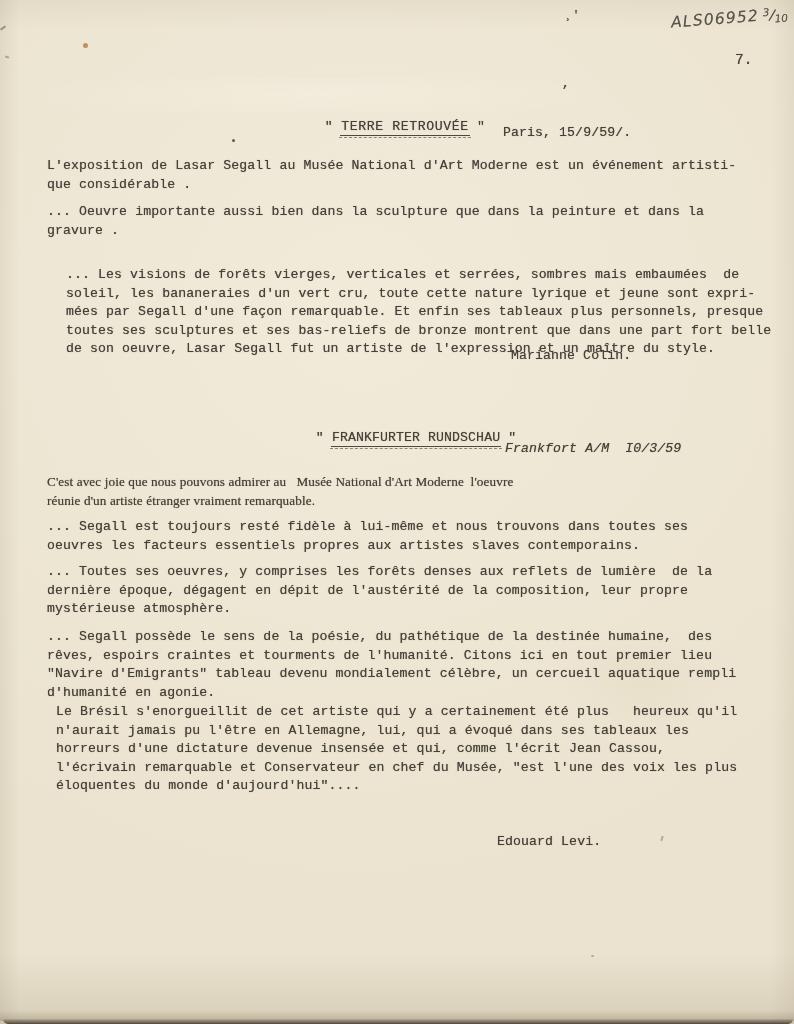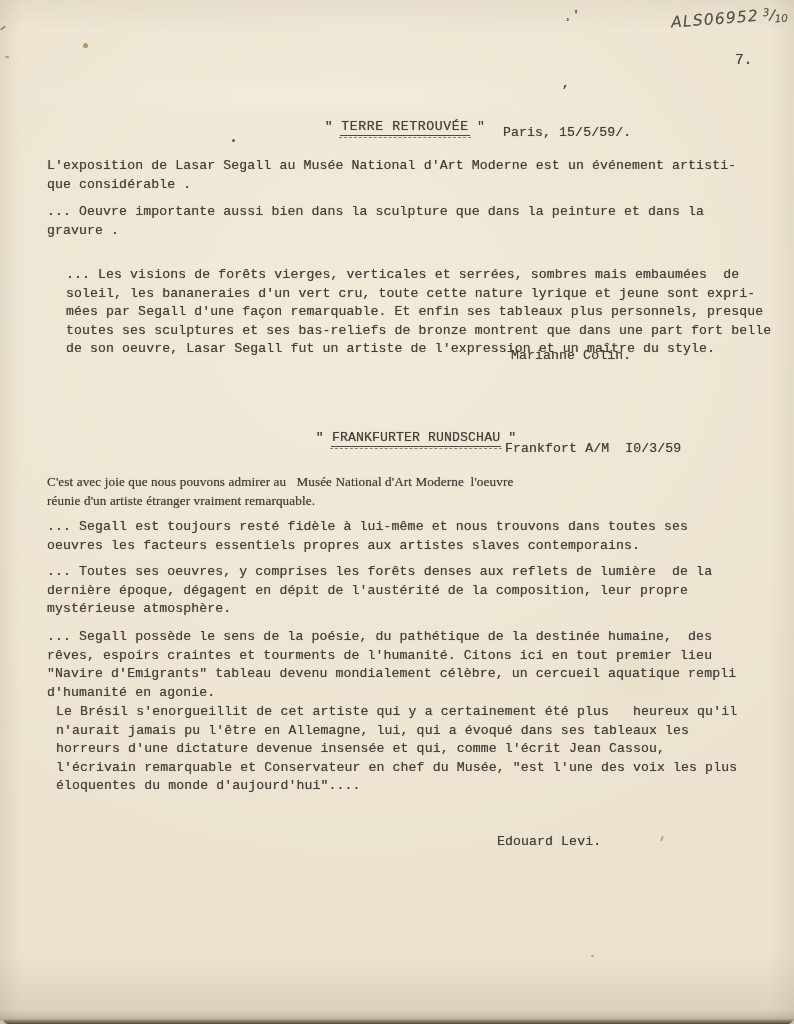"Paris, 15/5/59/." div.typed { text: 15/5/59/ -> 15/9/59/ }
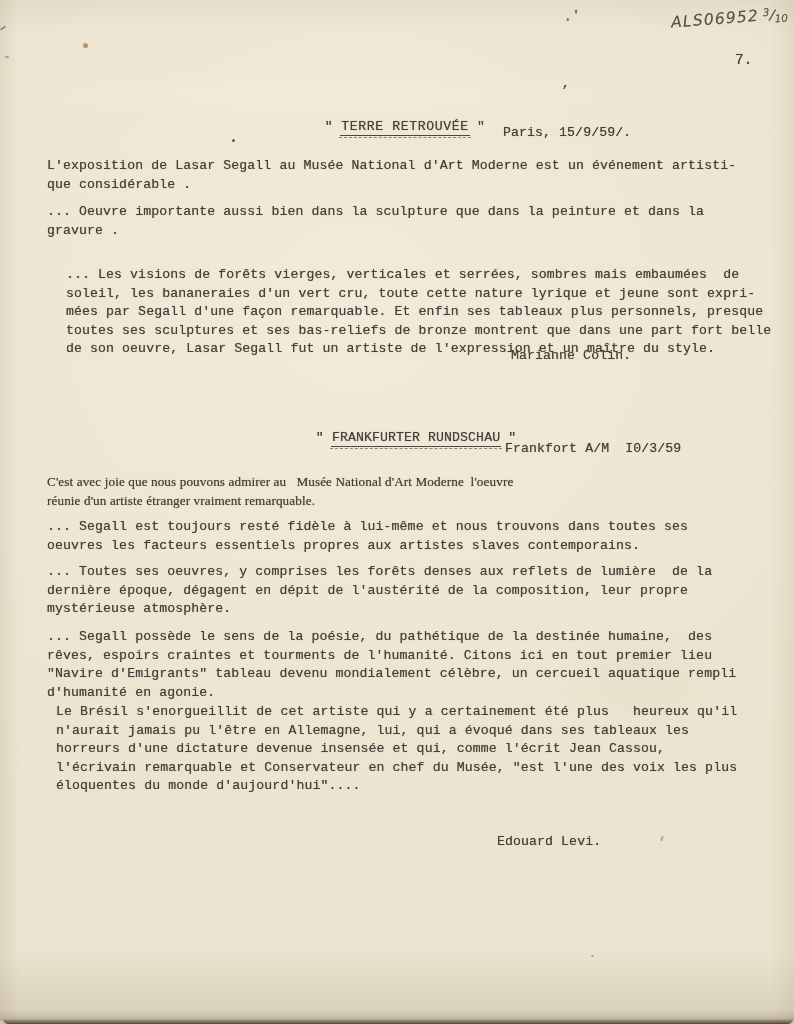"Frankfort A/M I0/3/59" div.typed { font-style: none -> italic }
